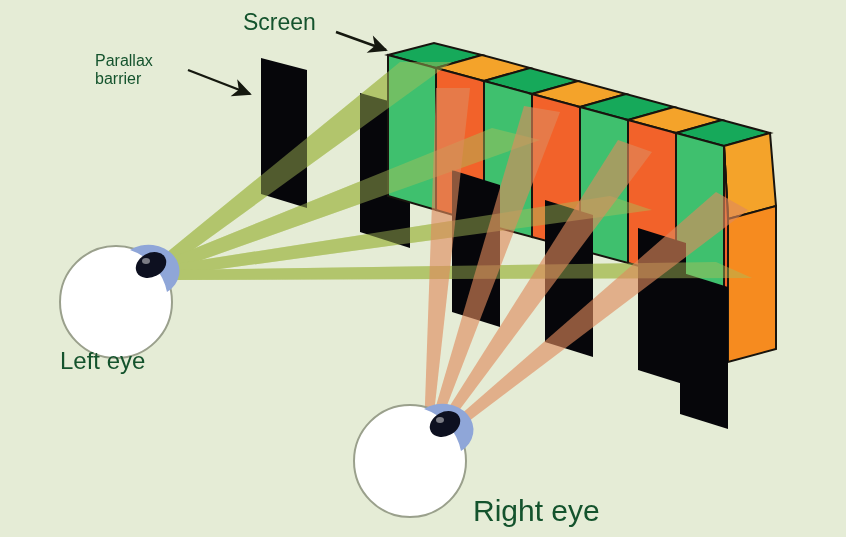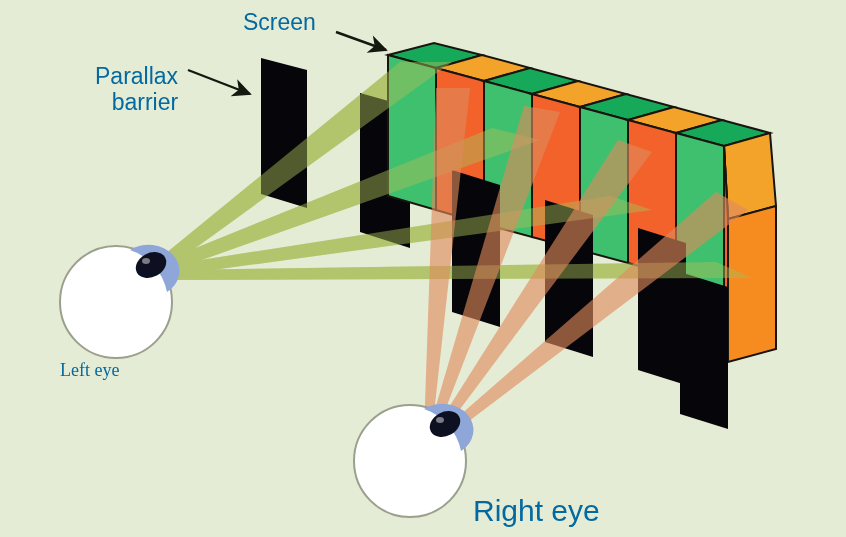"Screen" .lbl { color: #0369a1 -> #14532d }
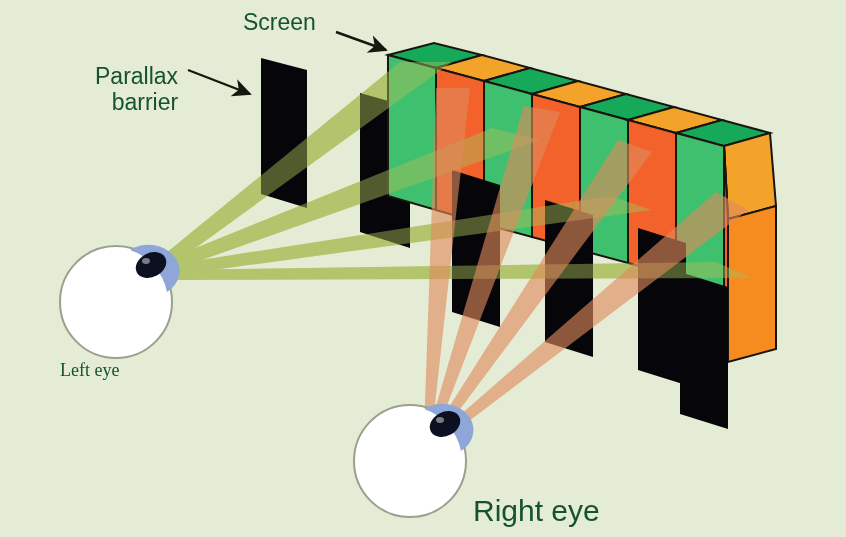"Parallax" #lbl-parallax { font-size: 23px -> 16px; text-align: right -> none; top: 64px -> 52px }
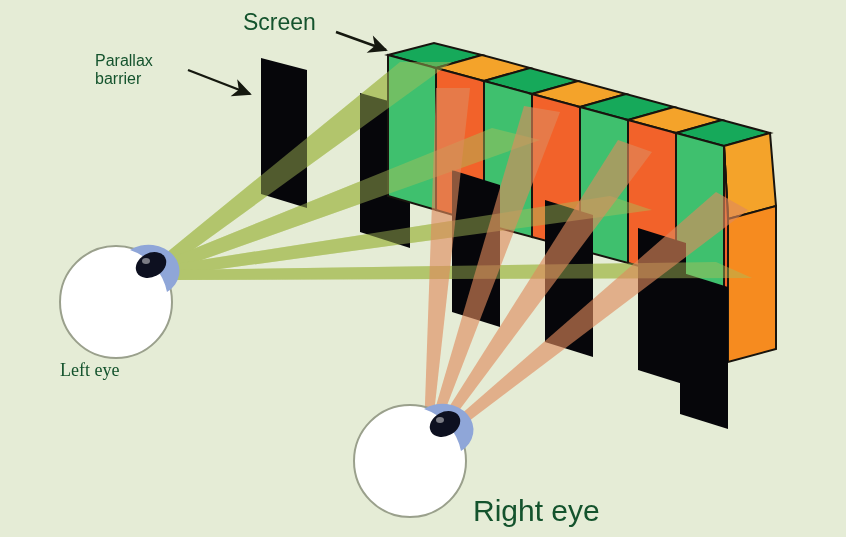"Left eye" #lbl-left-eye { font-family: Liberation Serif, serif -> none; font-size: 18px -> 24px; top: 360px -> 348px }
